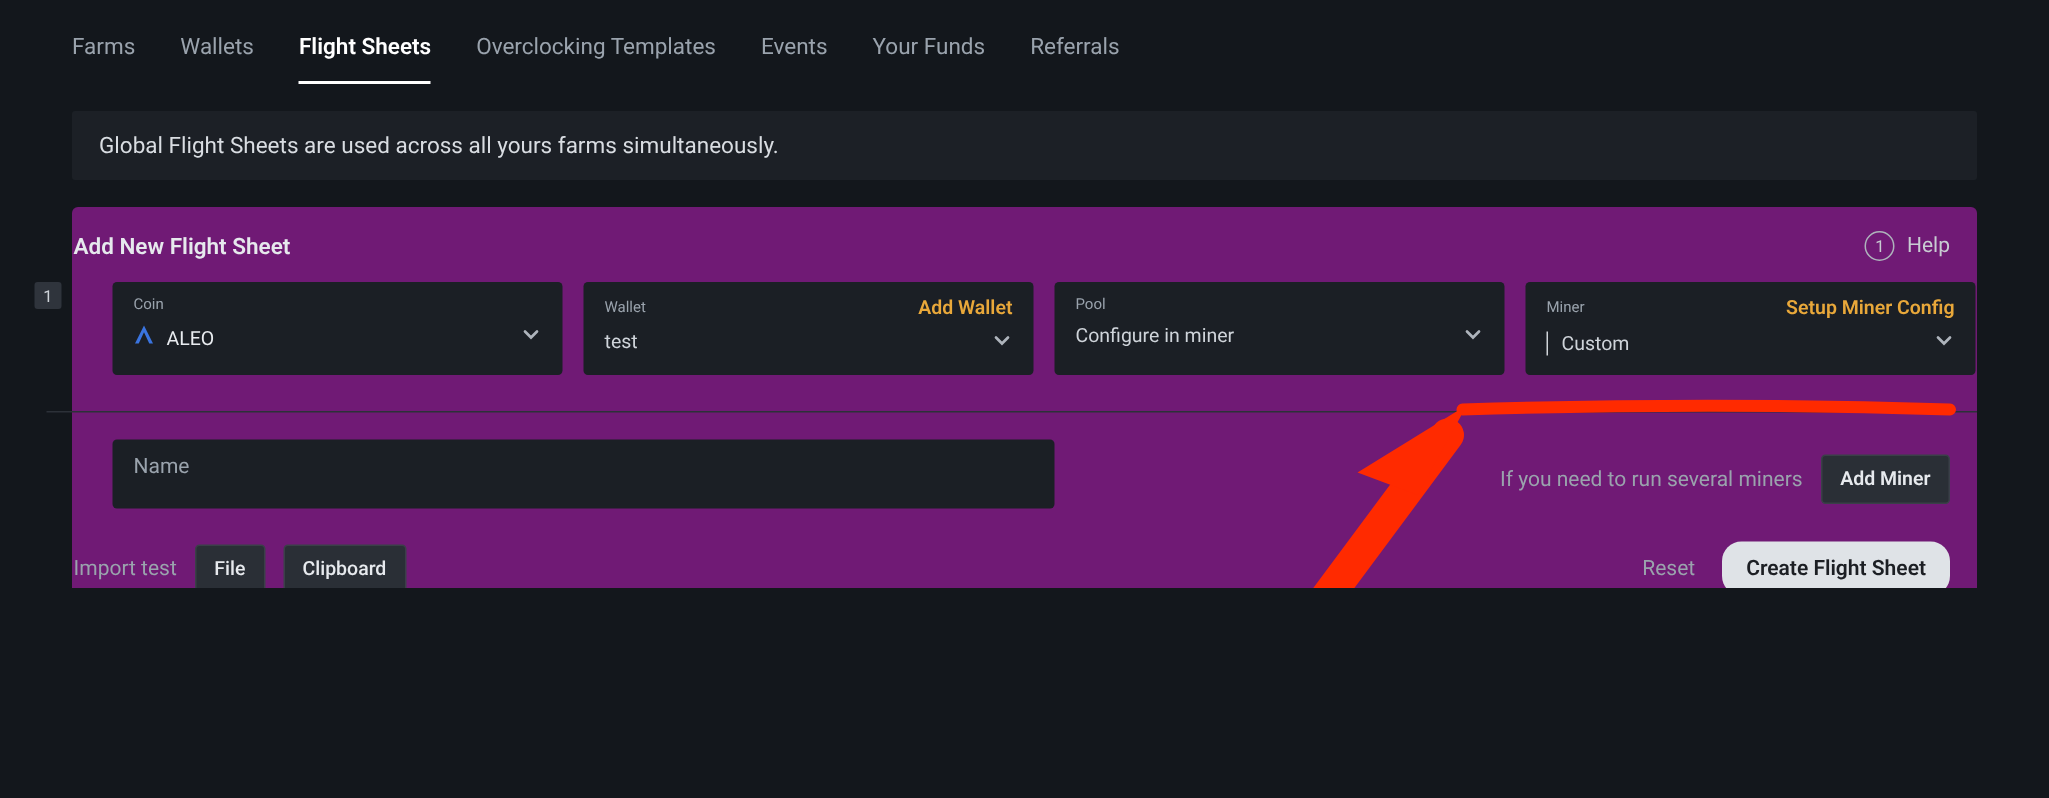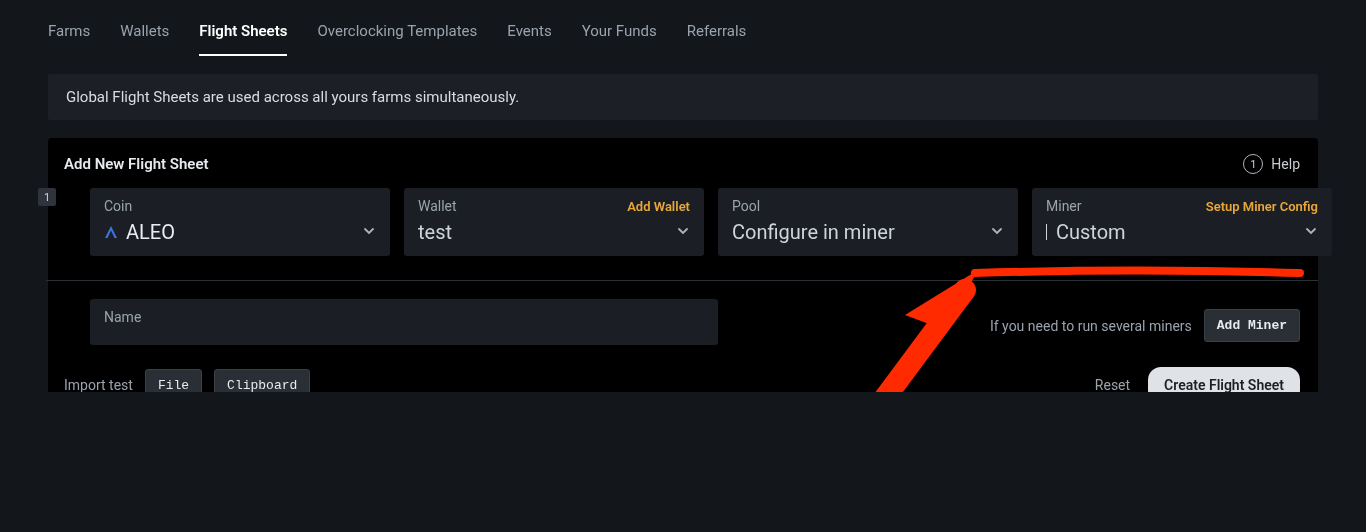"Add New Flight Sheet" .panel { background: #000000 -> #701a75; padding: 16px 18px 18px 16px -> 16px 18px 18px 1px }
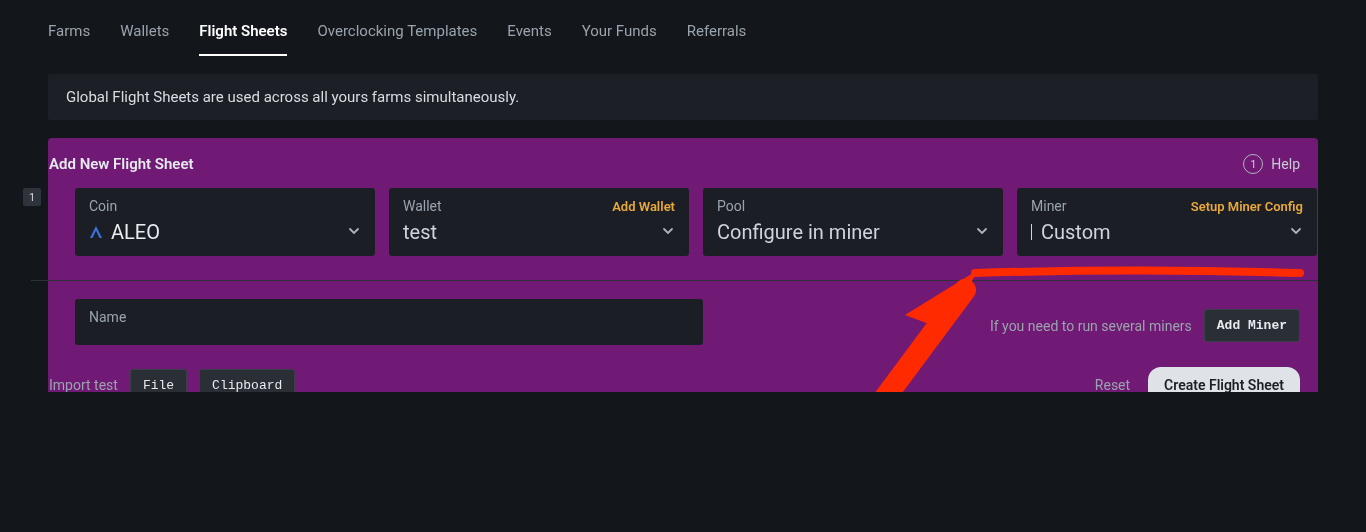"Coin" .card-label { font-size: 14px -> 10px }
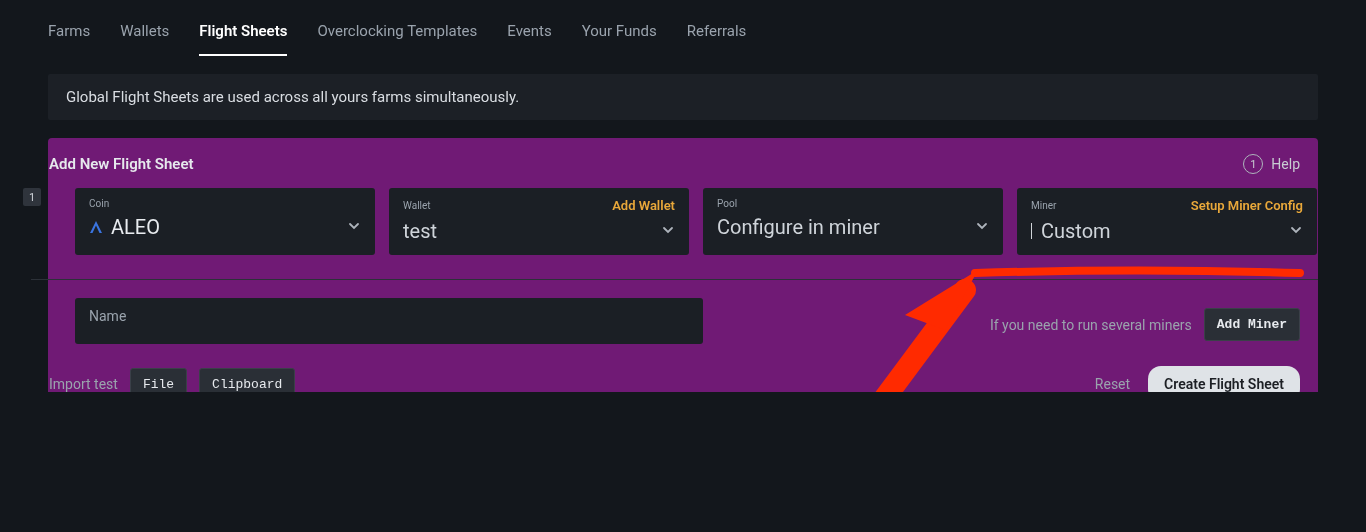"ALEO" .value { align-items: center -> flex-end; font-size: 20px -> 13px }
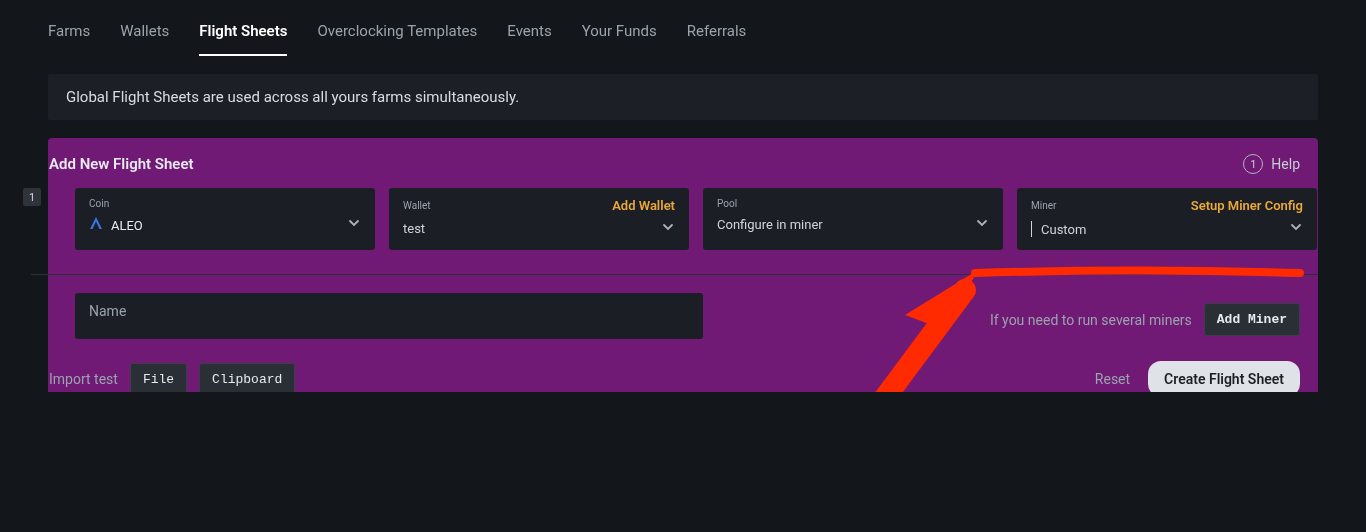"Add Miner" .btn-chip { font-family: Liberation Mono, monospace -> none }
